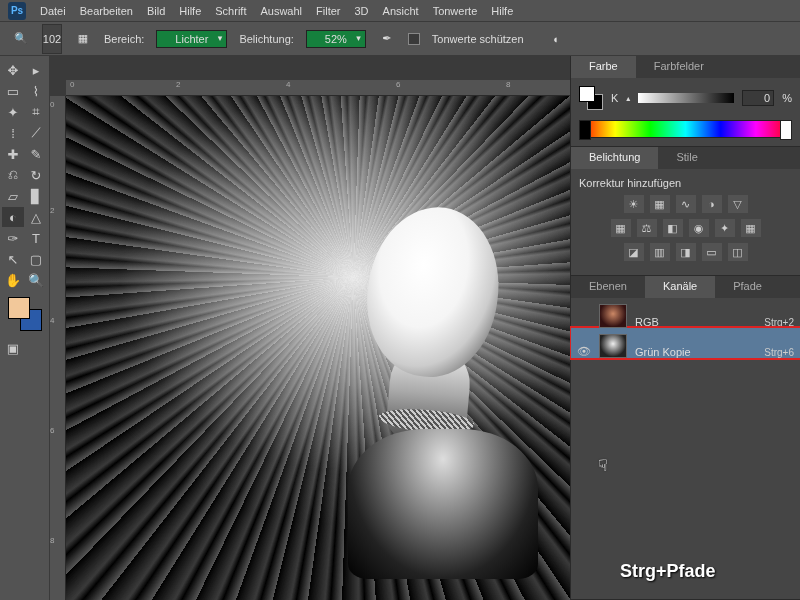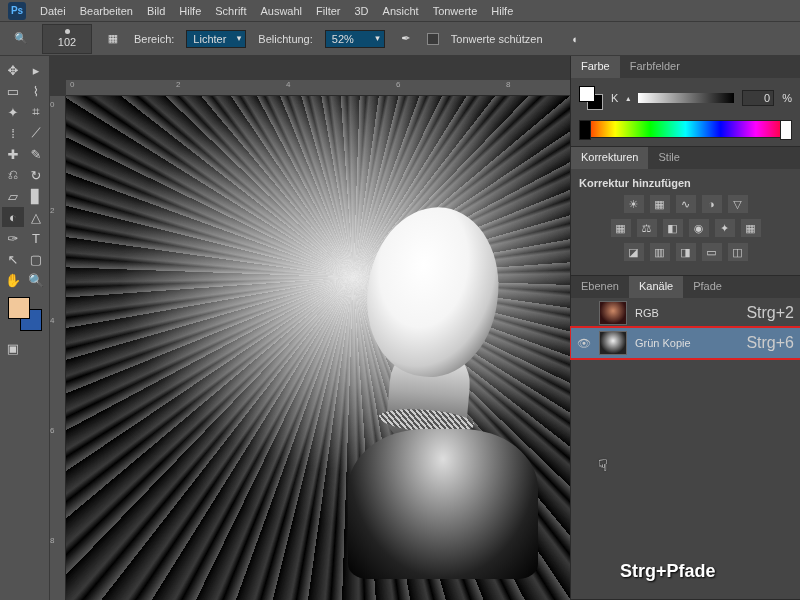"102" .brush-preview { flex-direction: column -> none; width: 50px -> 20px }
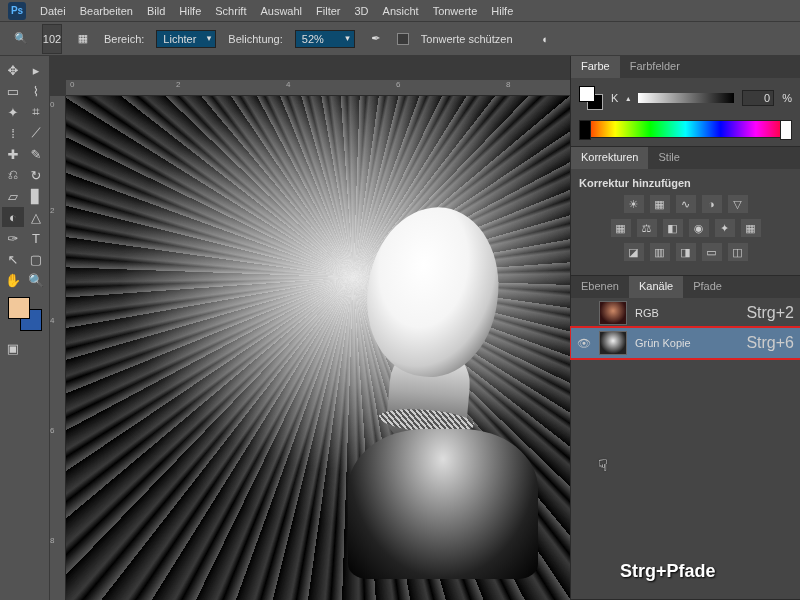"Lichter" .dropdown { background: #0c4a6e -> #15803d; padding: 2px 18px 2px 6px -> 2px 18px 2px 18px }
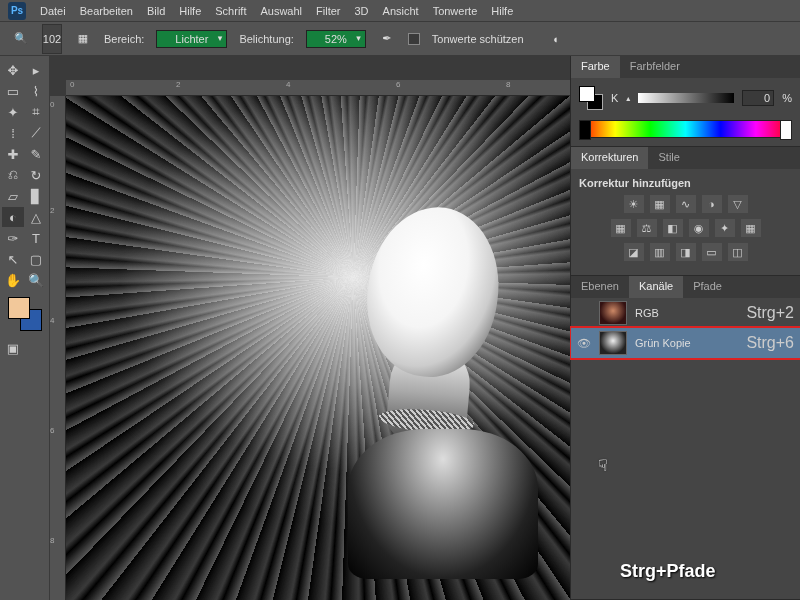"Farbe" .ptab { padding: 4px 10px -> 4px 18px }
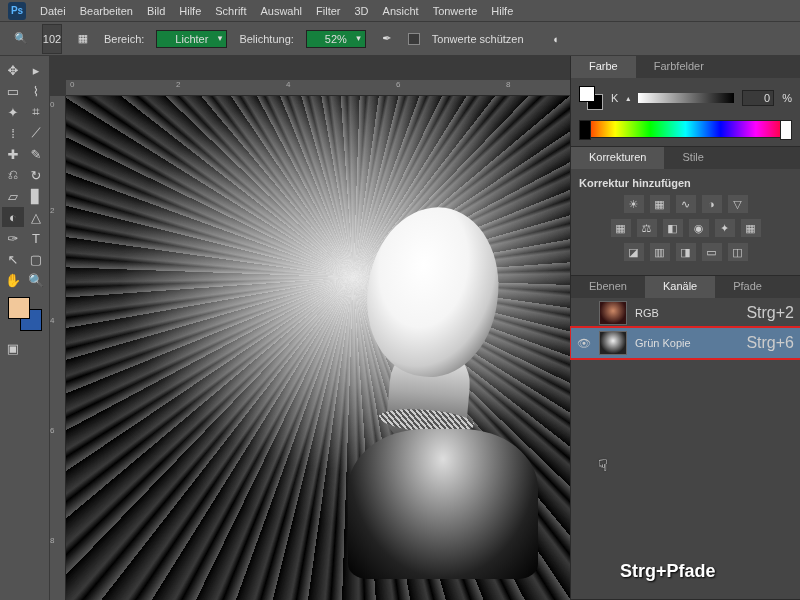"Korrekturen" div.ptab { text: Korrekturen -> Belichtung }
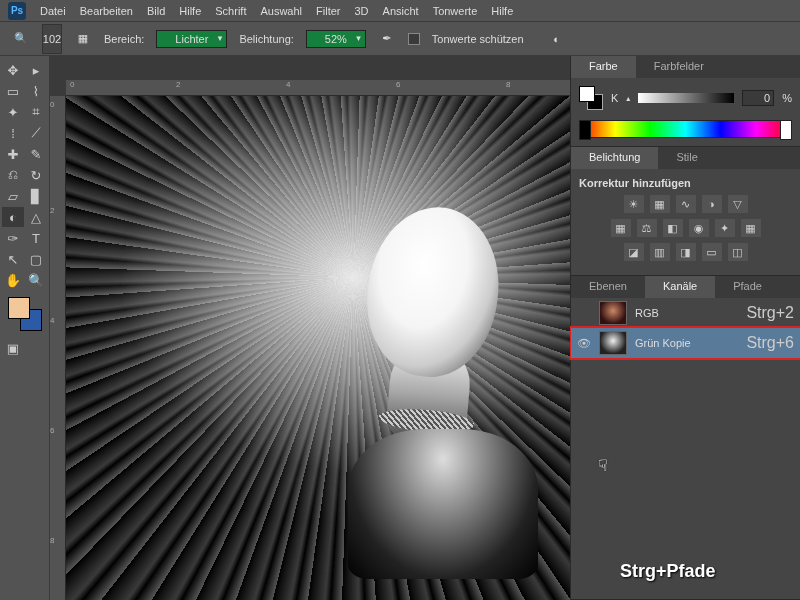"Korrektur hinzufügen" div { font-weight: bold -> normal }
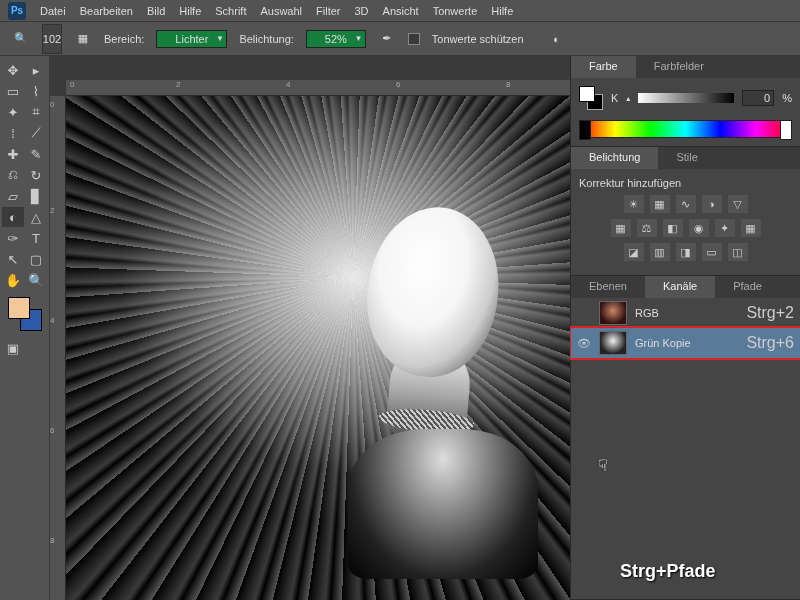"RGB" .chan-row { align-items: center -> flex-end }
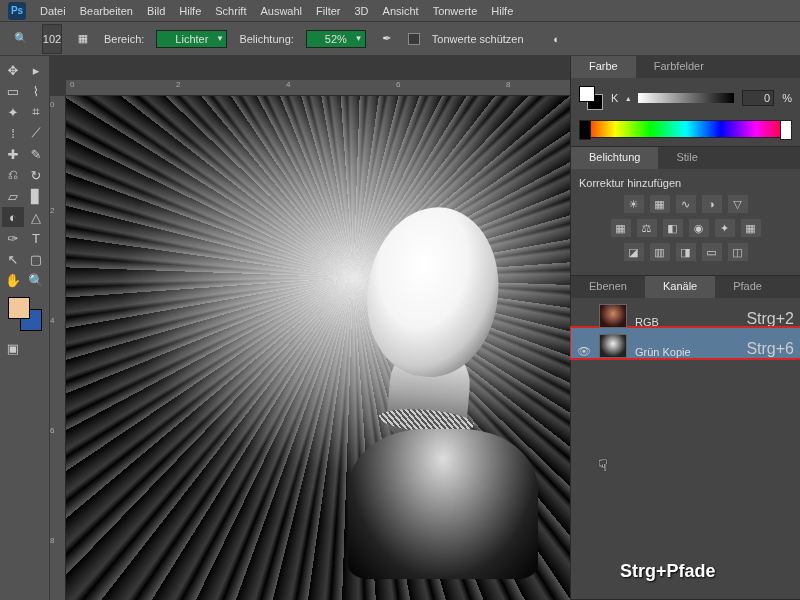"Strg+2" .chan-key { font-size: 16px -> 10px }
